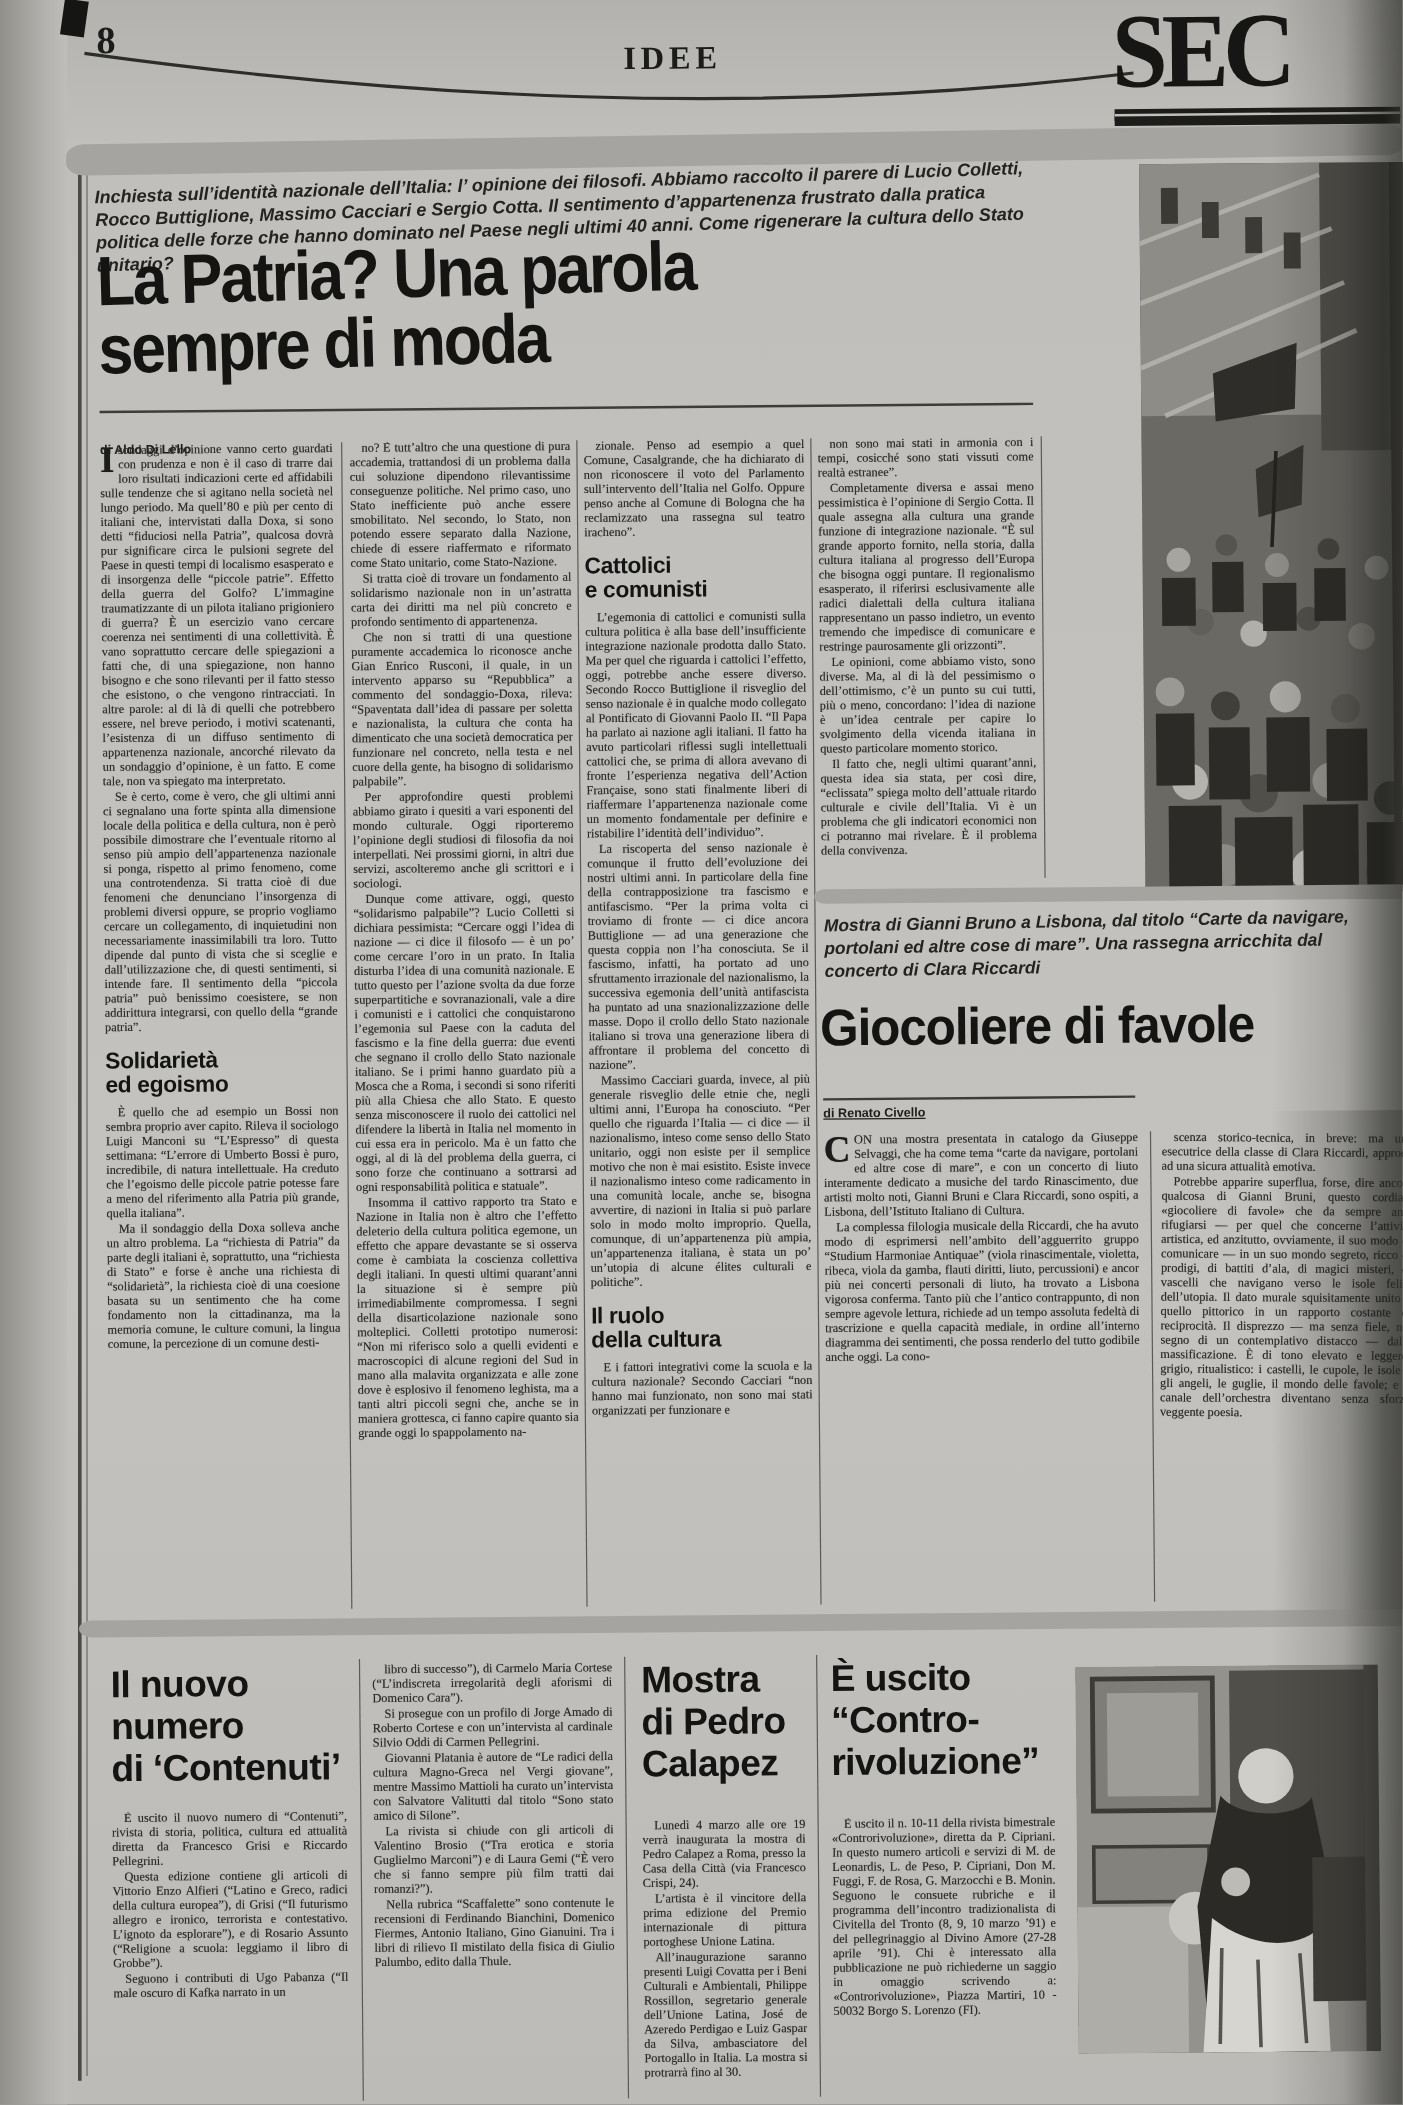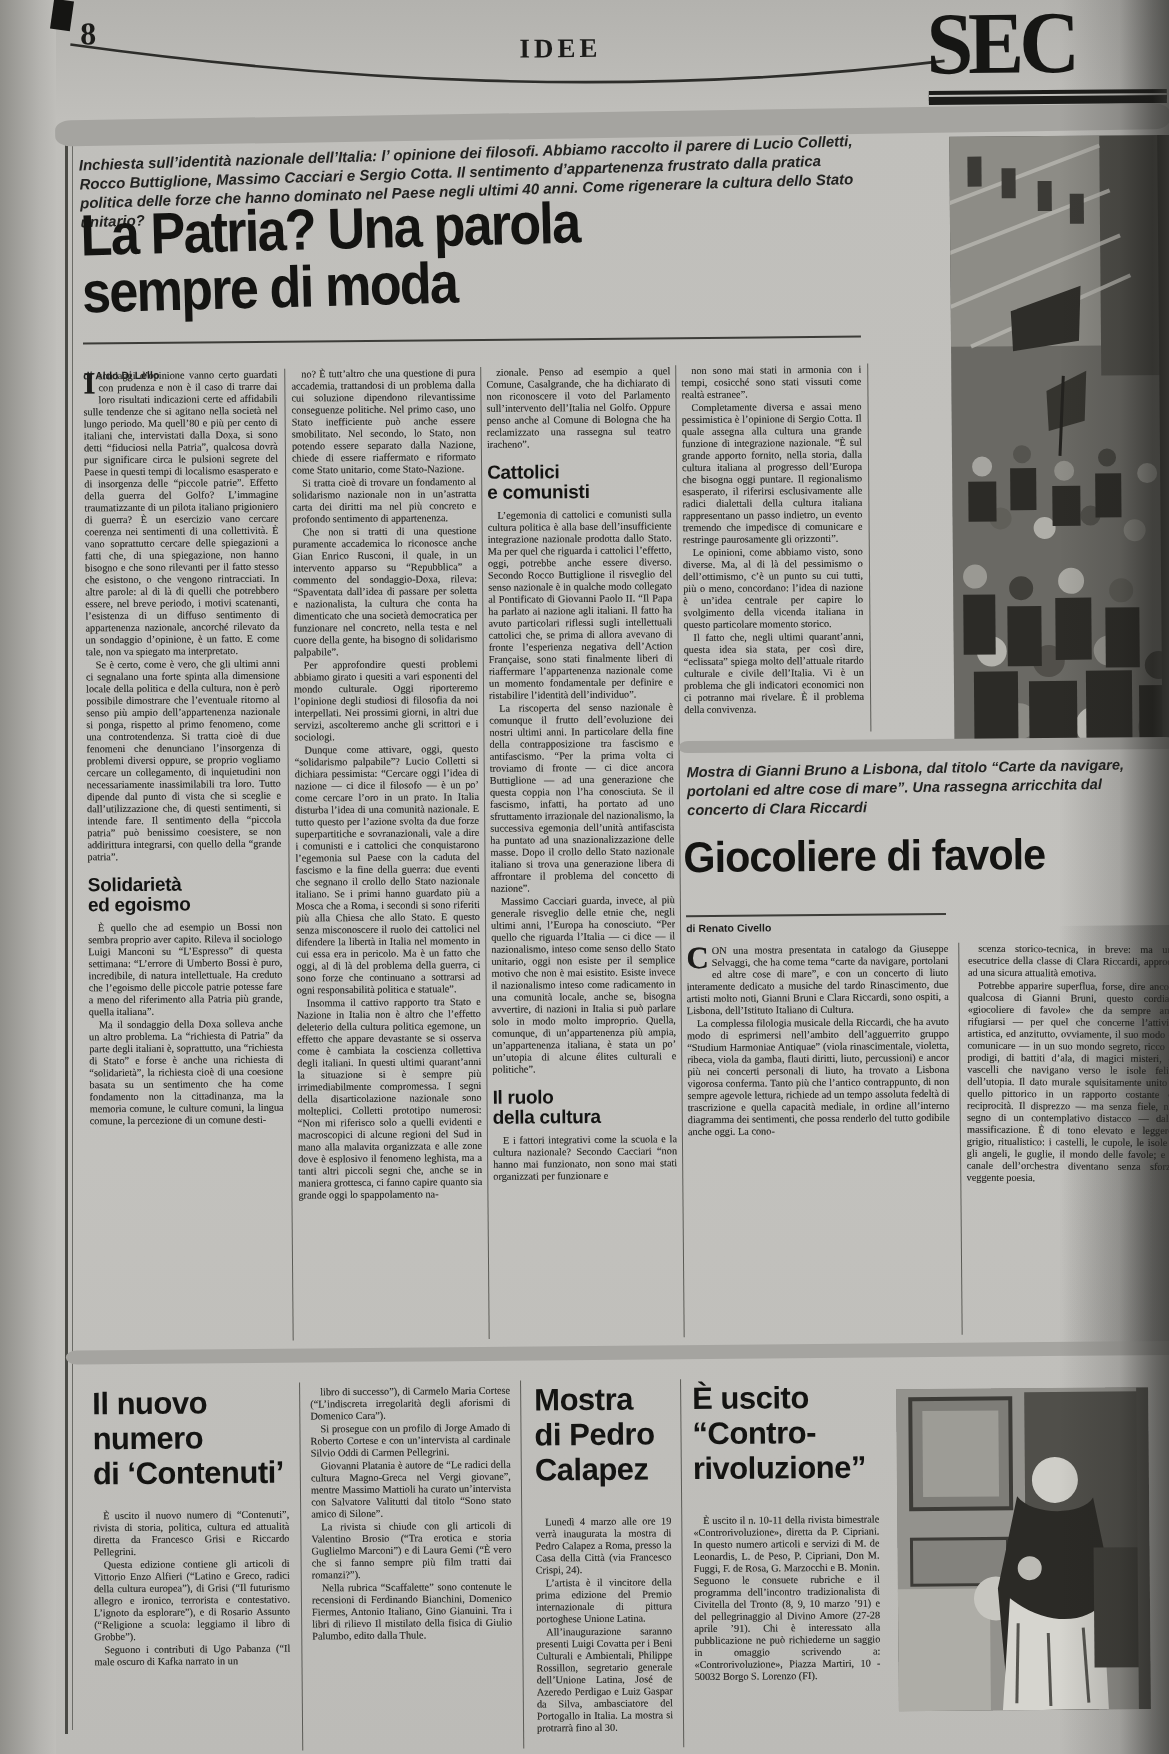"di Renato Civello" div.byline { text-decoration: none -> underline }
